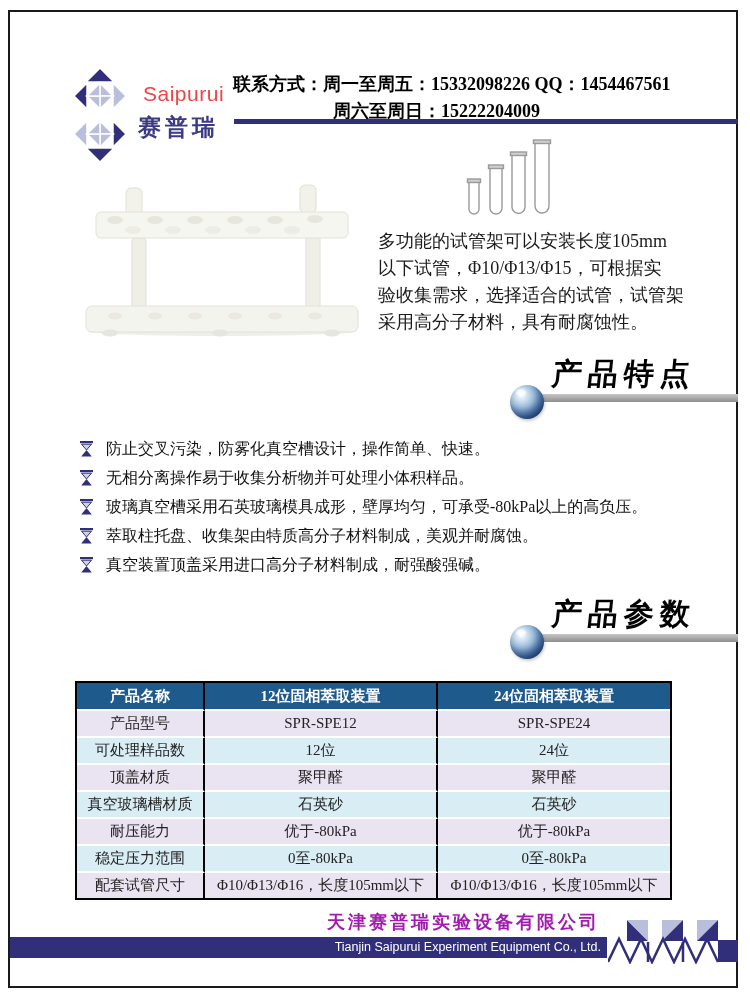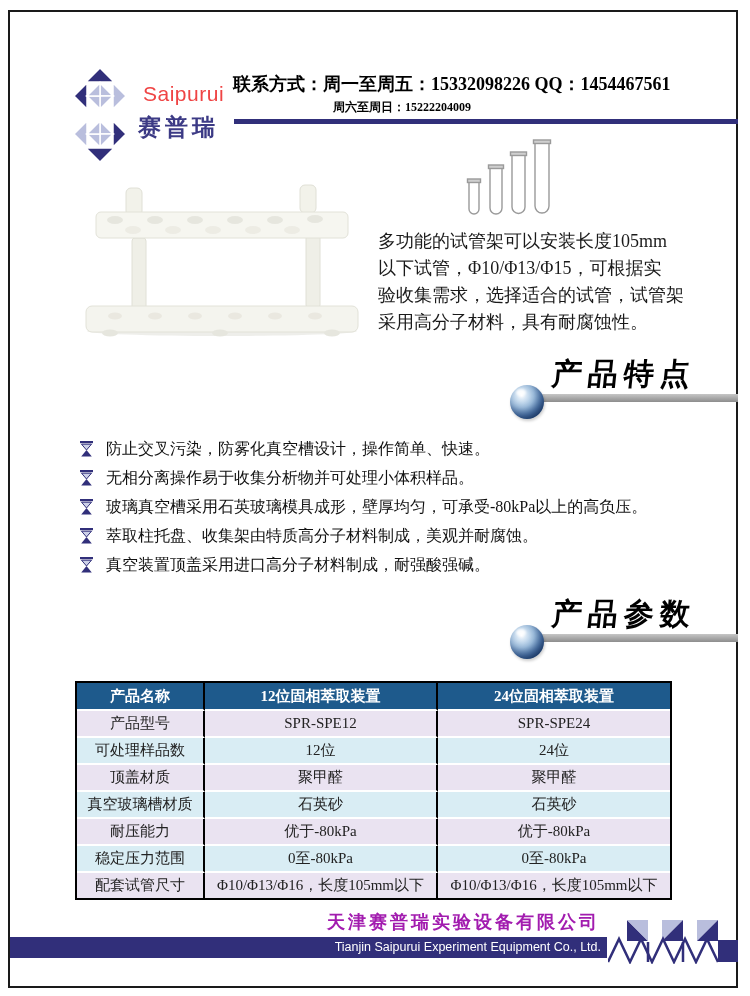"周六至周日：15222204009" .contact2 { font-size: 12px -> 18px }
